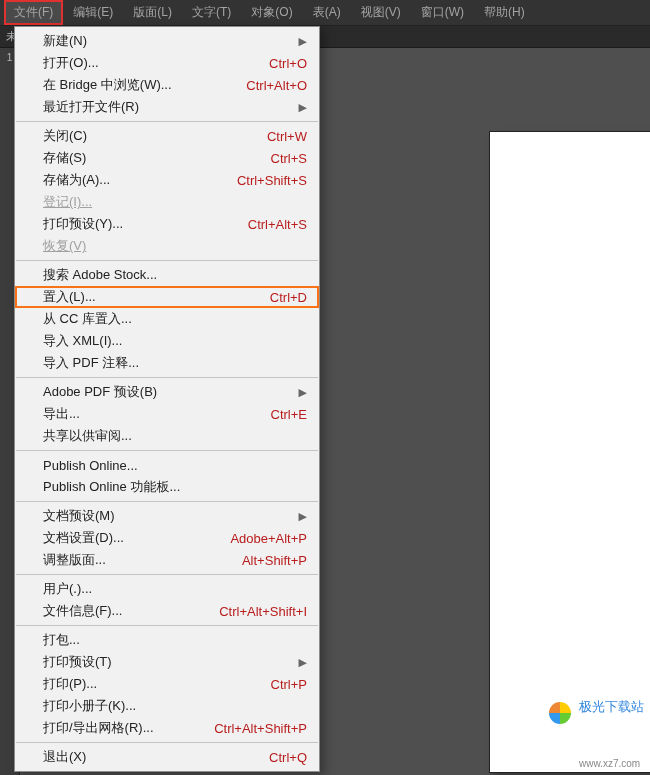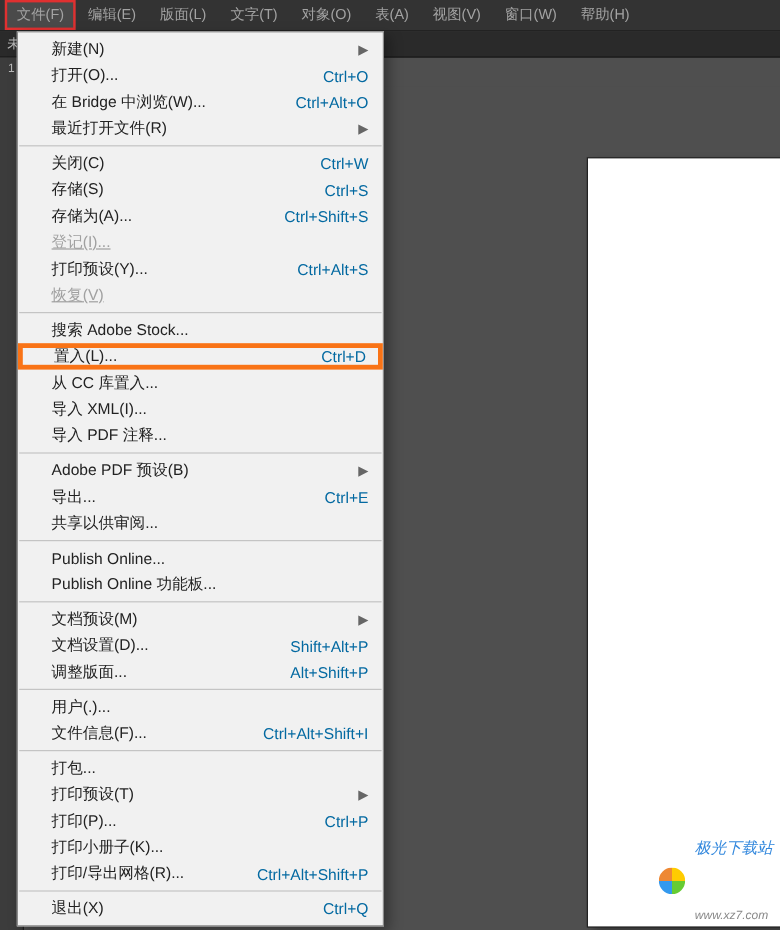"Ctrl+O" .menu-item .shortcut { color: #0369a1 -> #b91c1c }
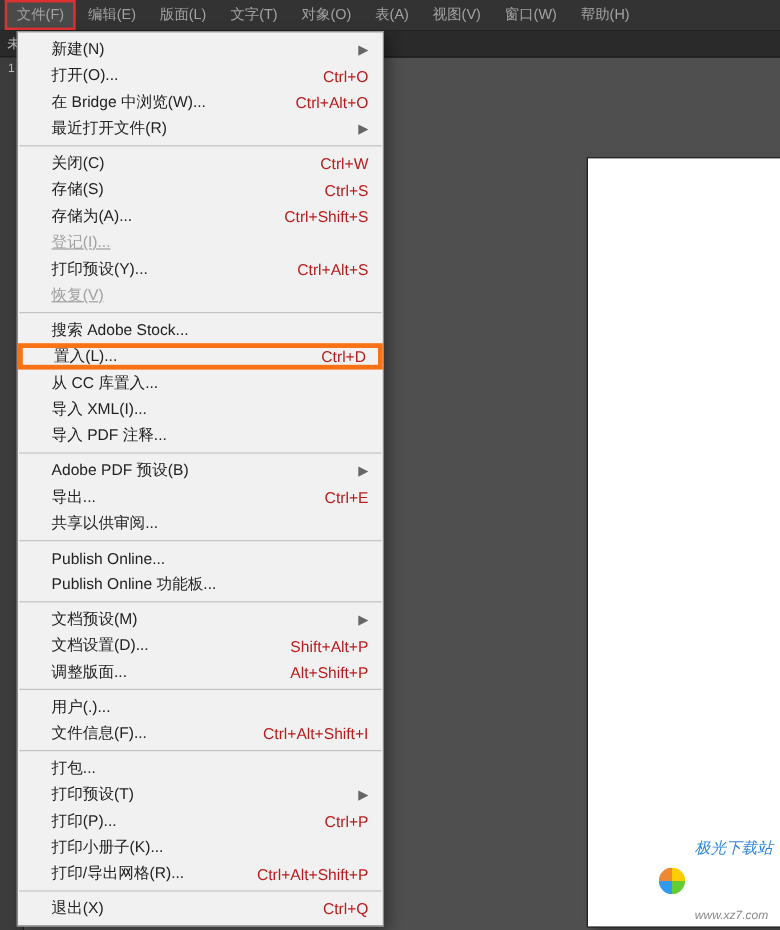"置入(L)..." .menu-item.highlighted { border: 4px solid #f97316 -> 2px solid #f97316 }
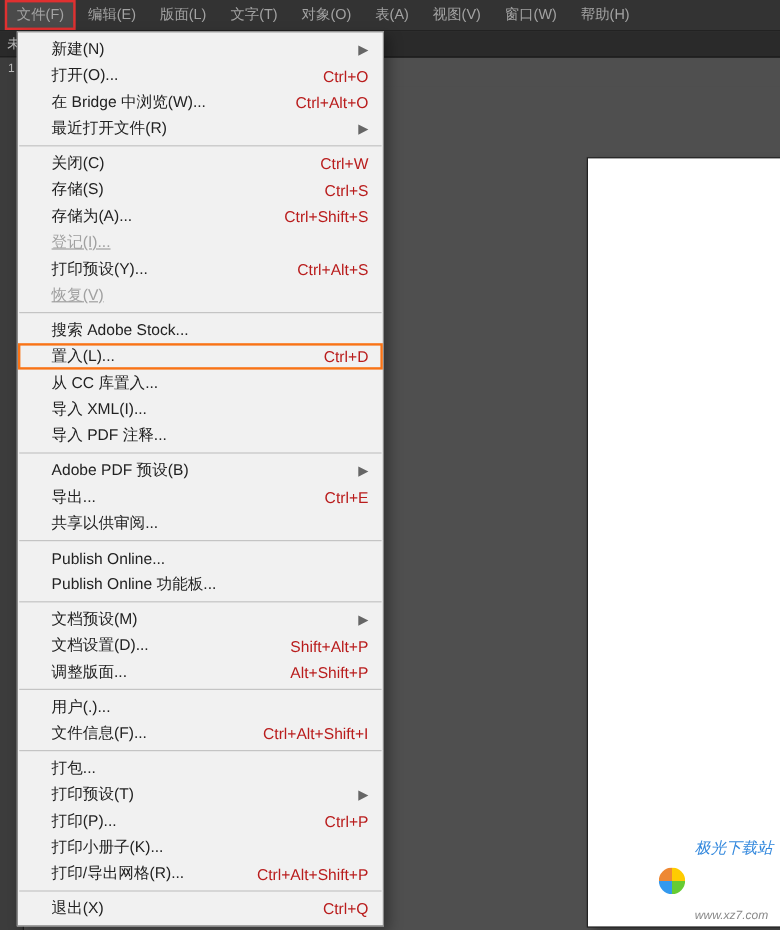"Shift+Alt+P" span.shortcut { text: Shift+Alt+P -> Adobe+Alt+P }
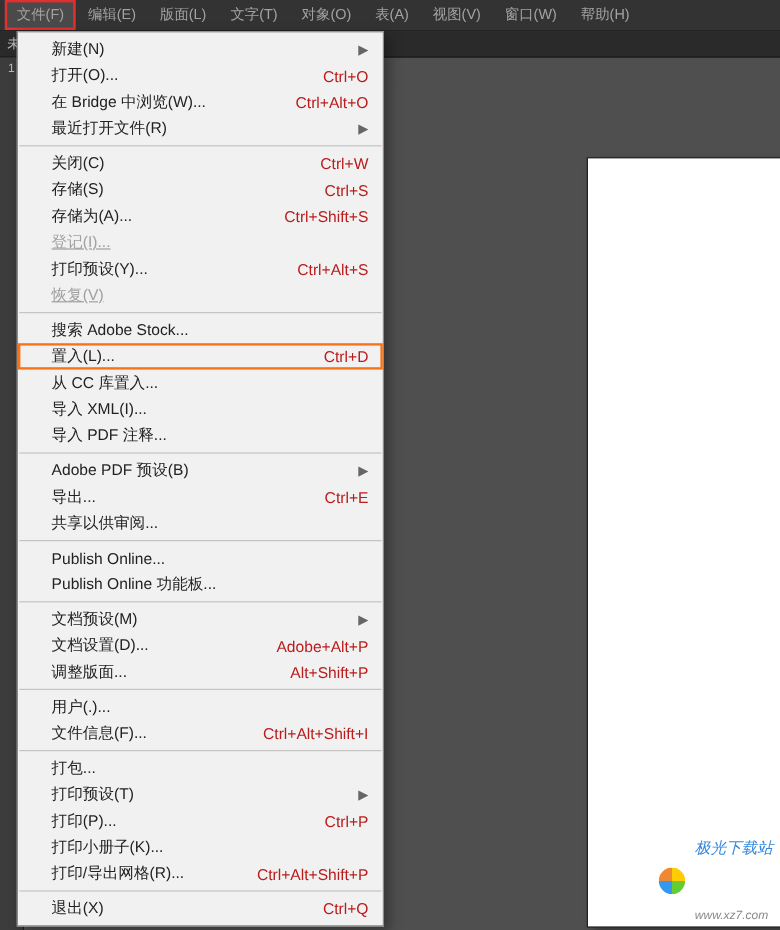"极光下载站" .watermark { align-items: center -> none; font-style: italic -> none }
